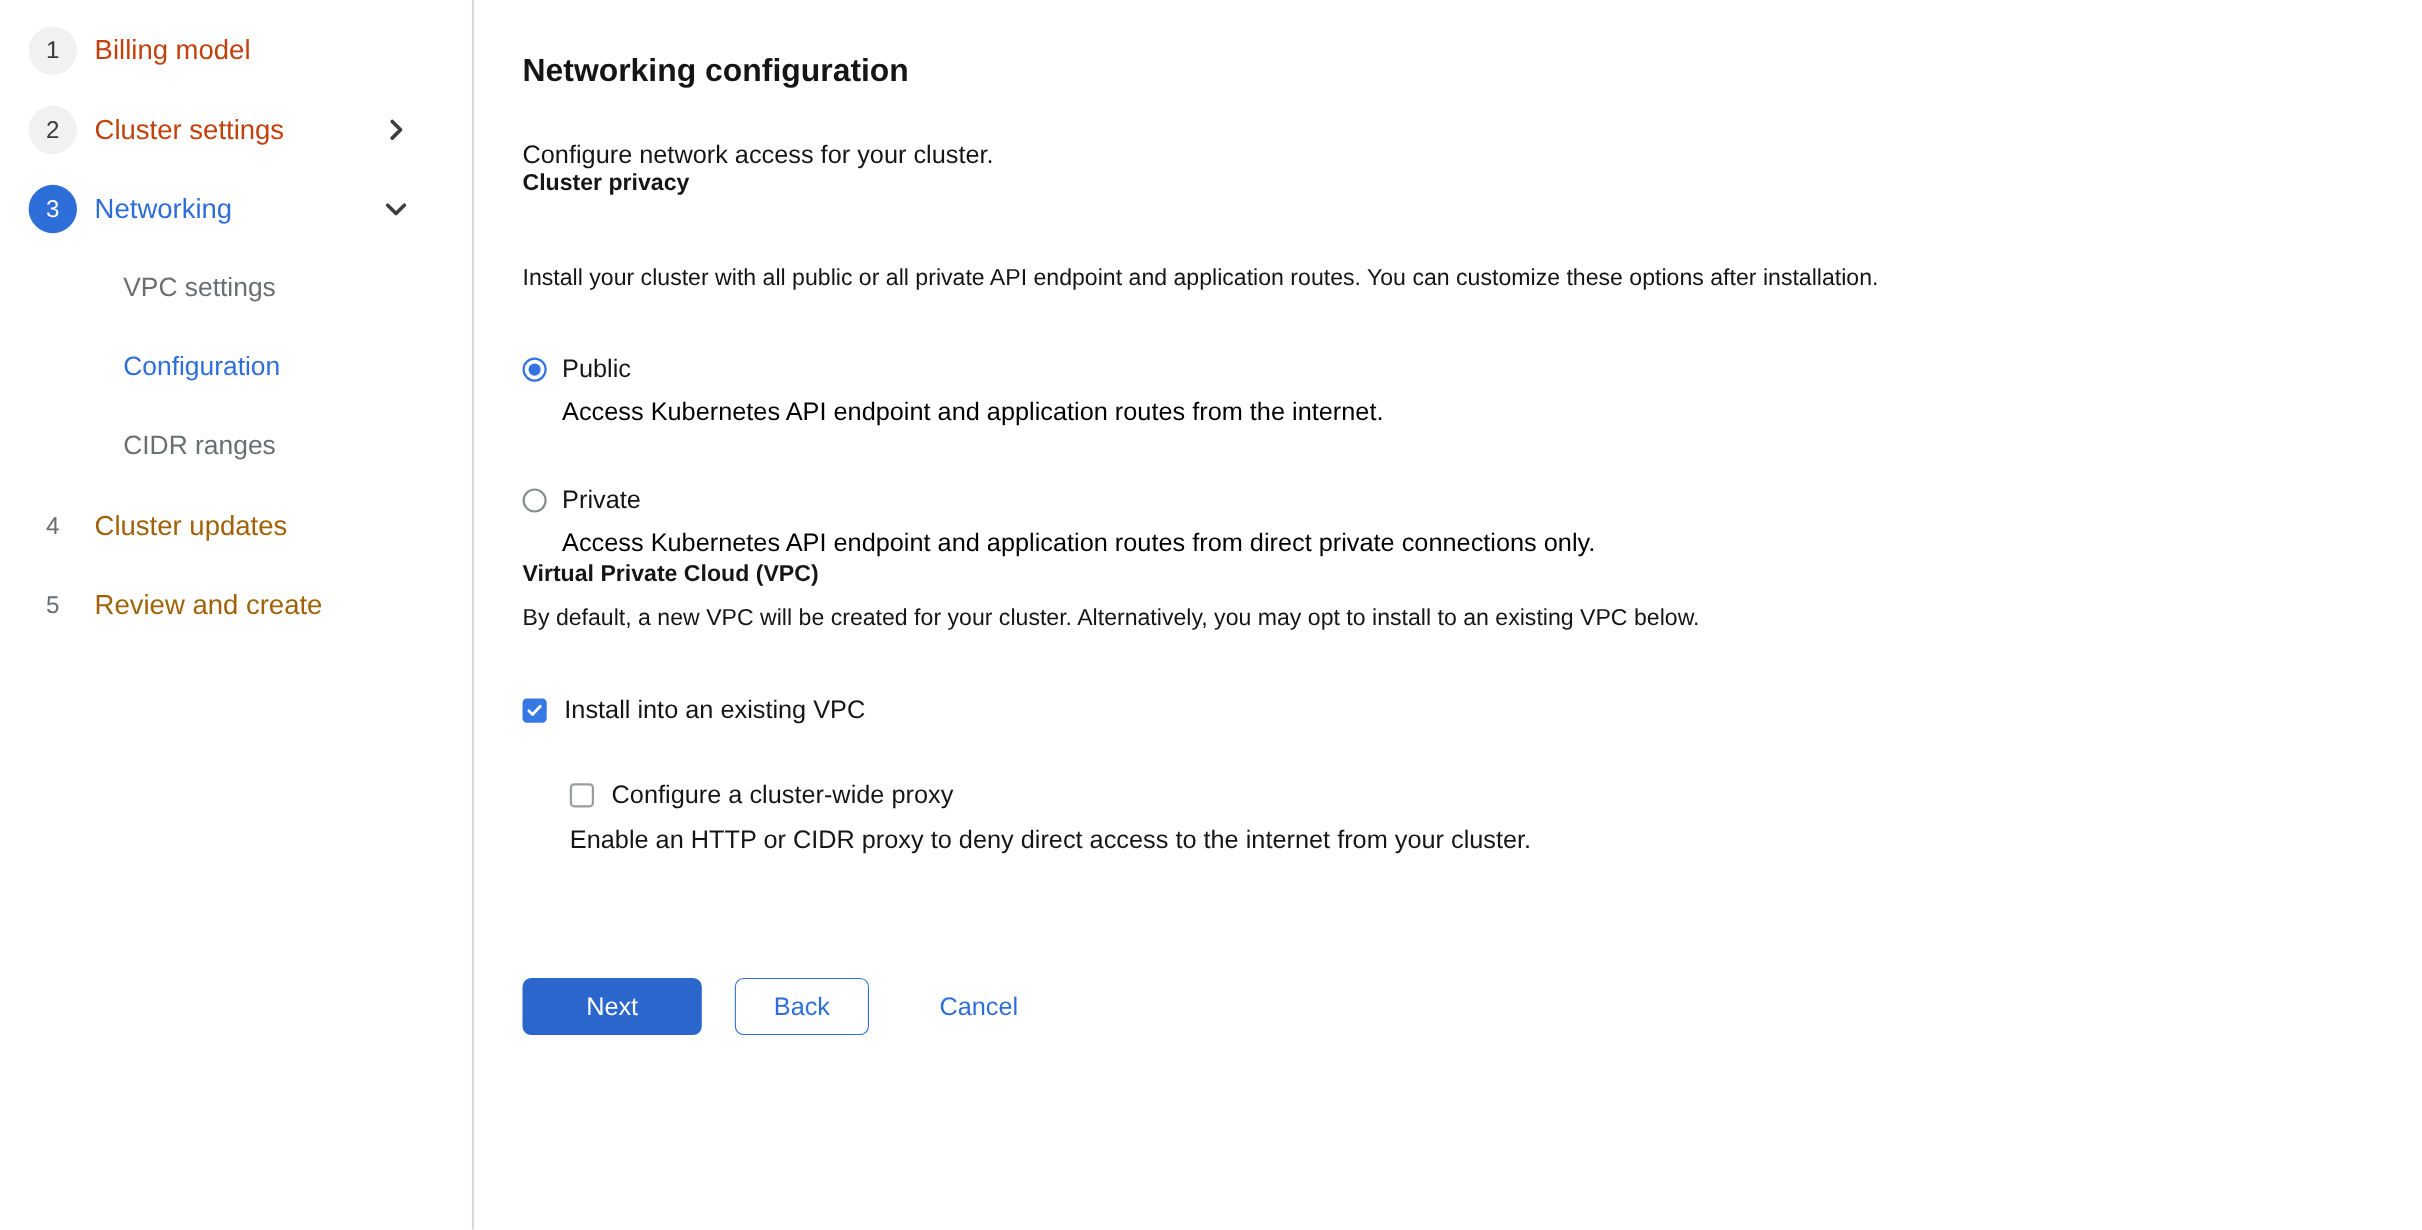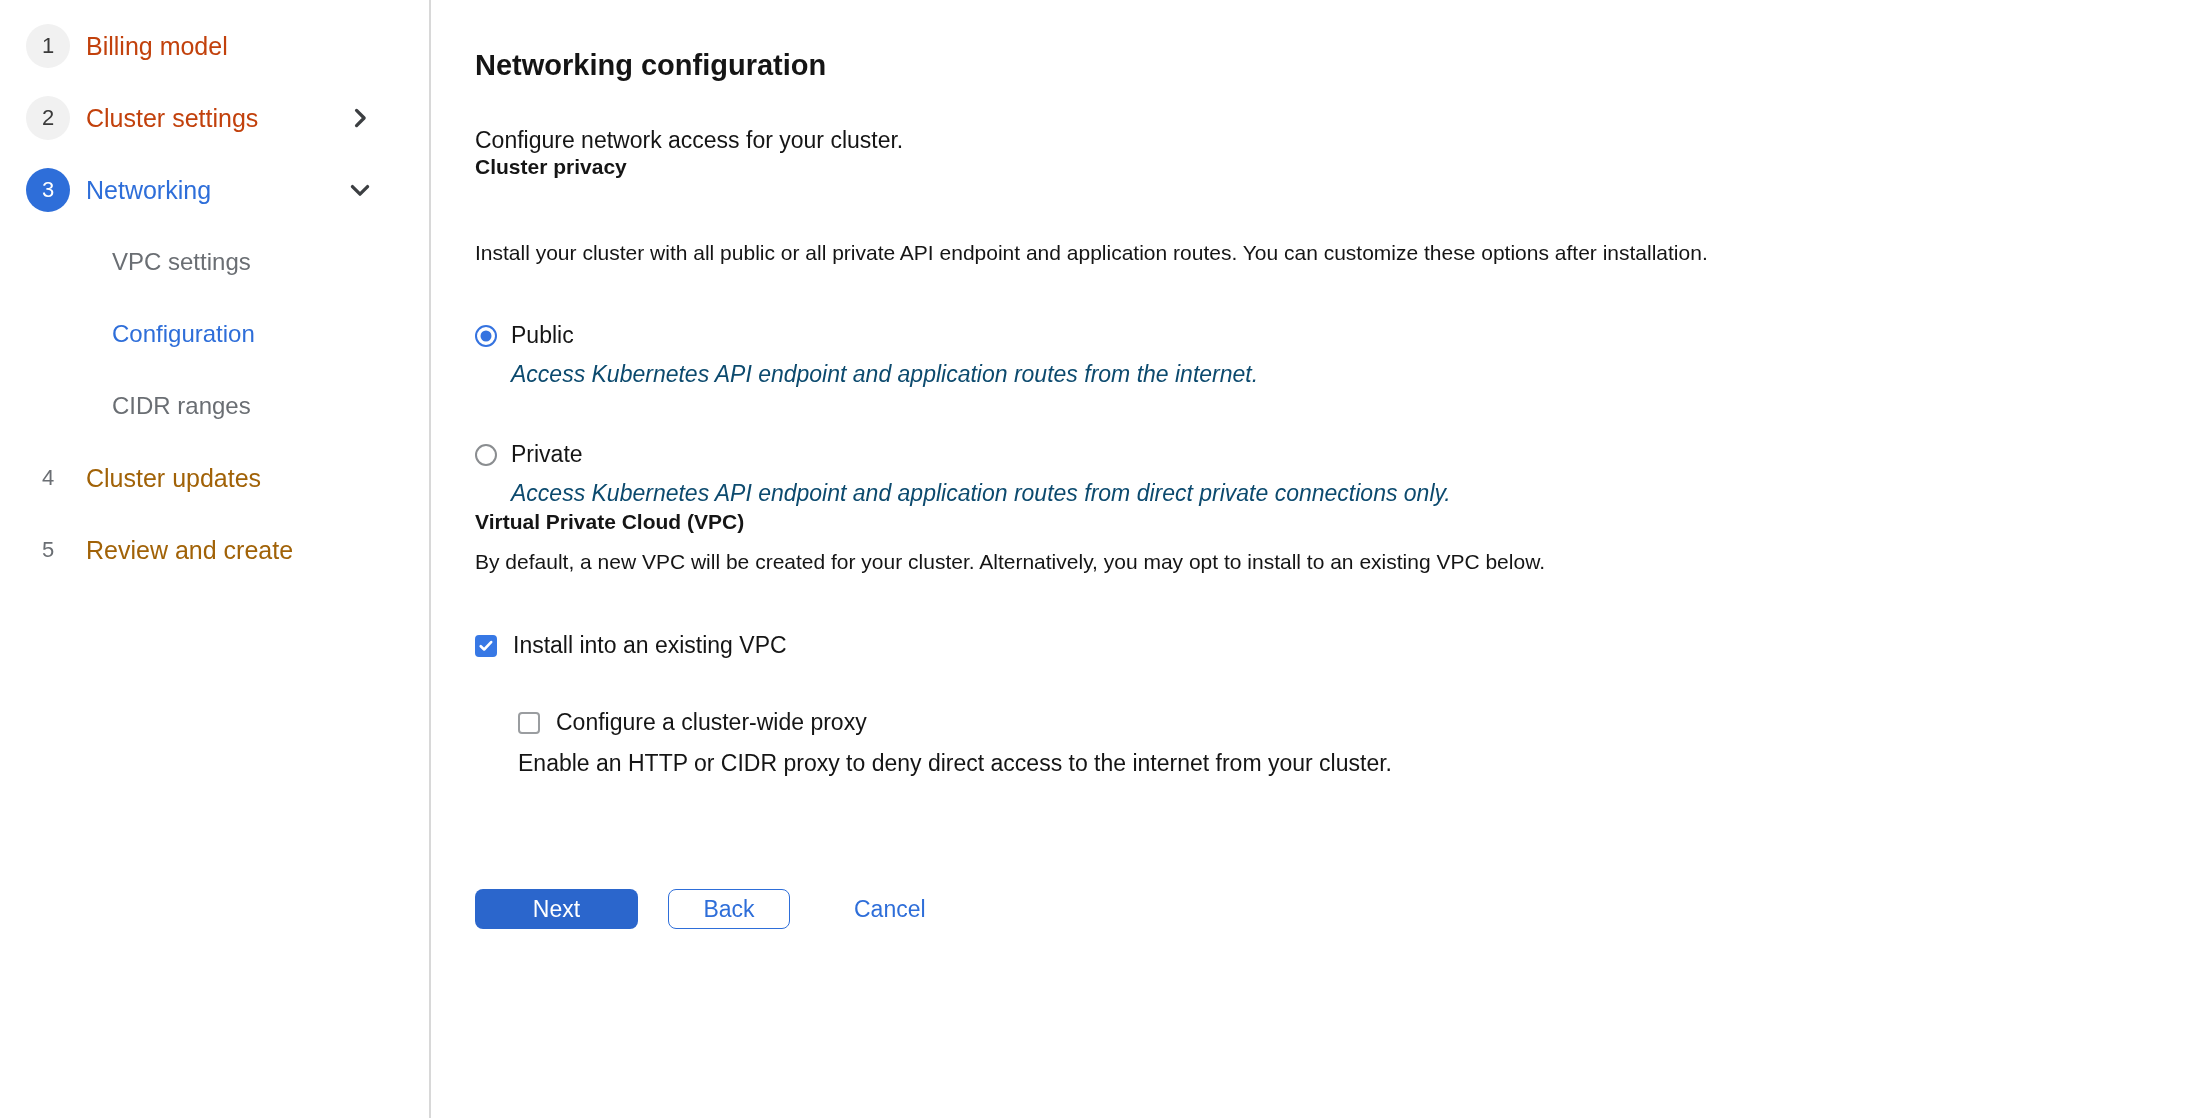"Access Kubernetes API endpoint and" .option-desc { color: #0c4a6e -> #000000; font-style: italic -> none }
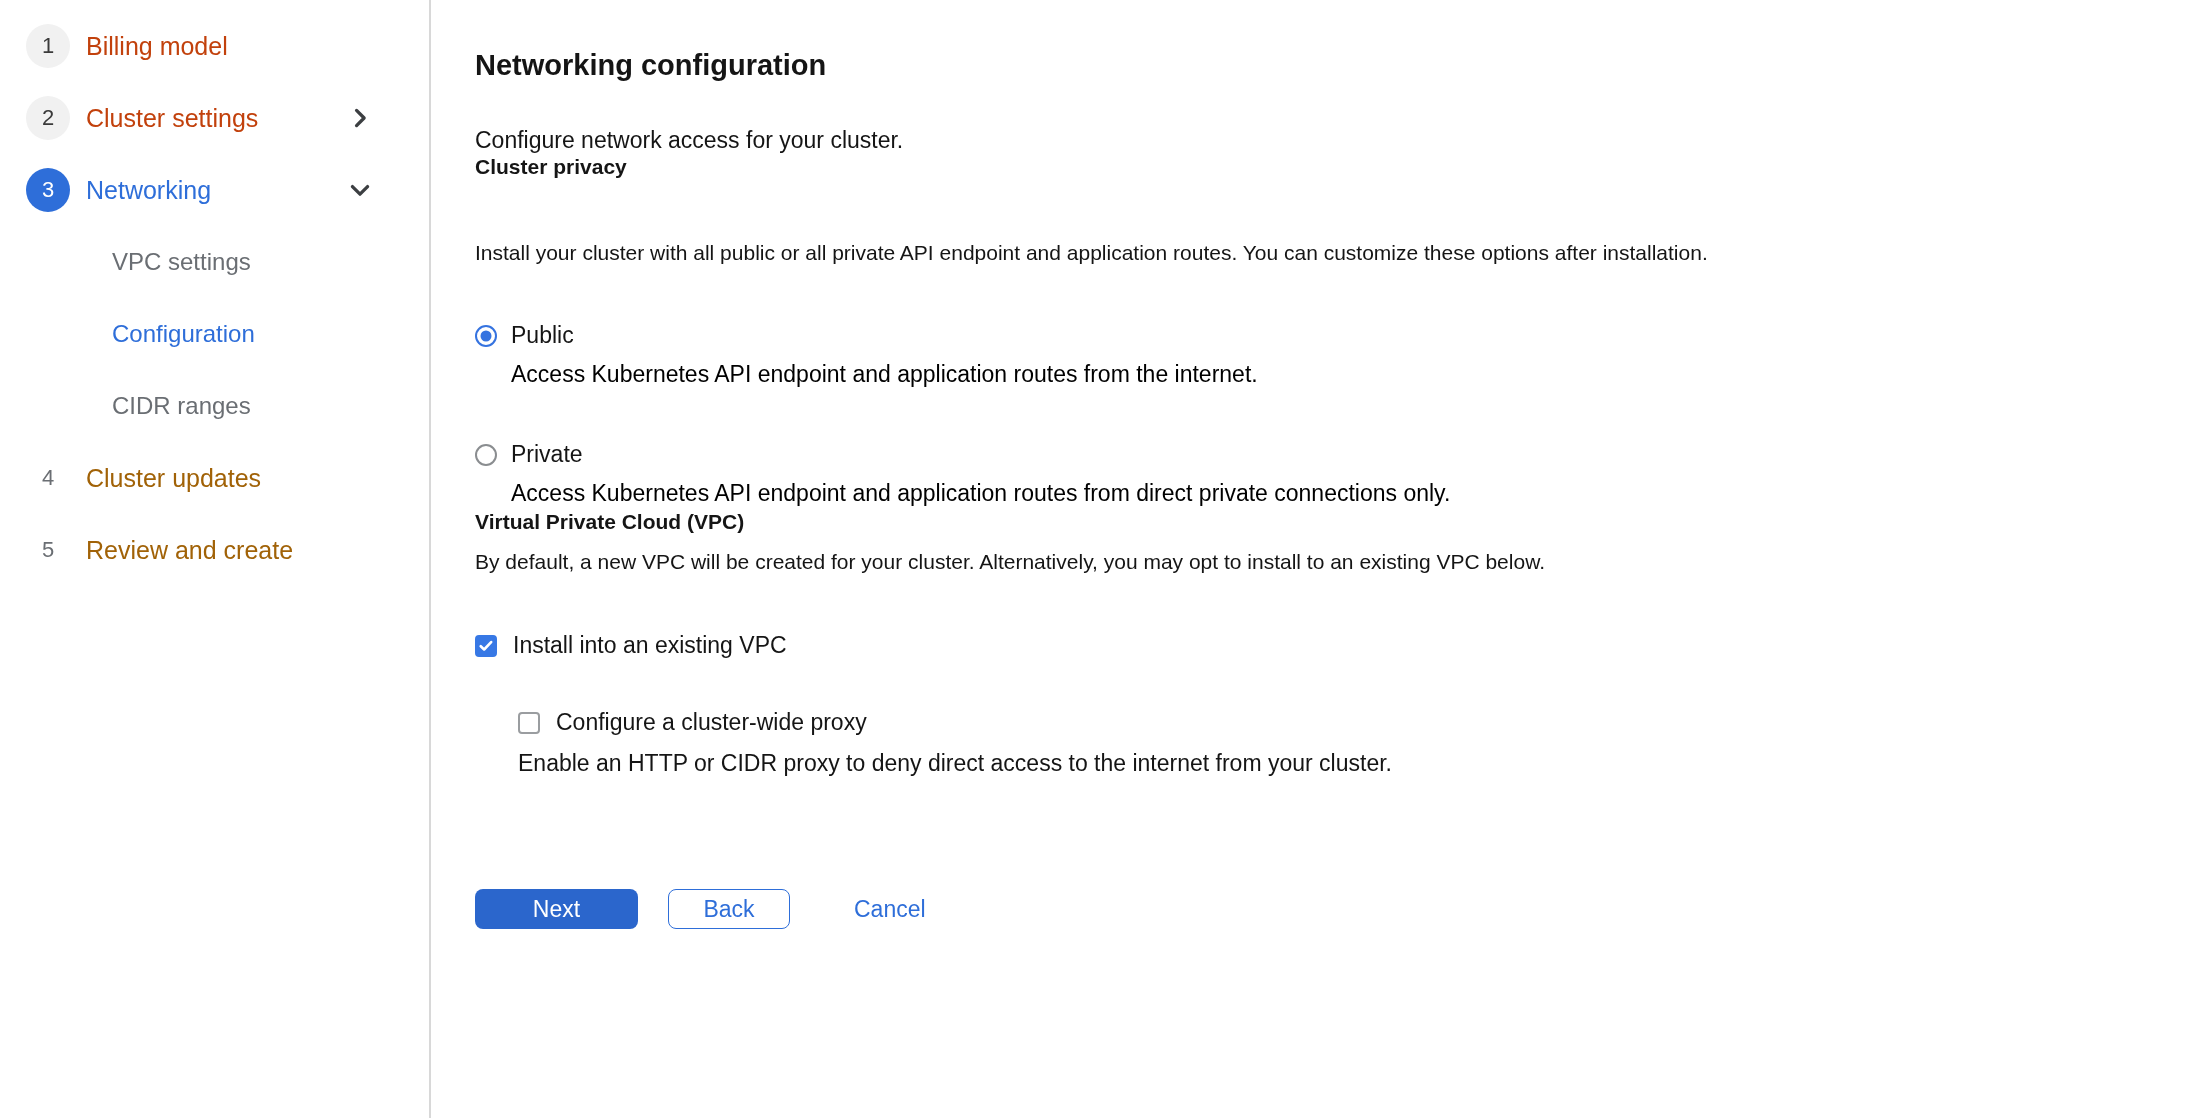"Next" .btn { height: 40px -> 52px }
